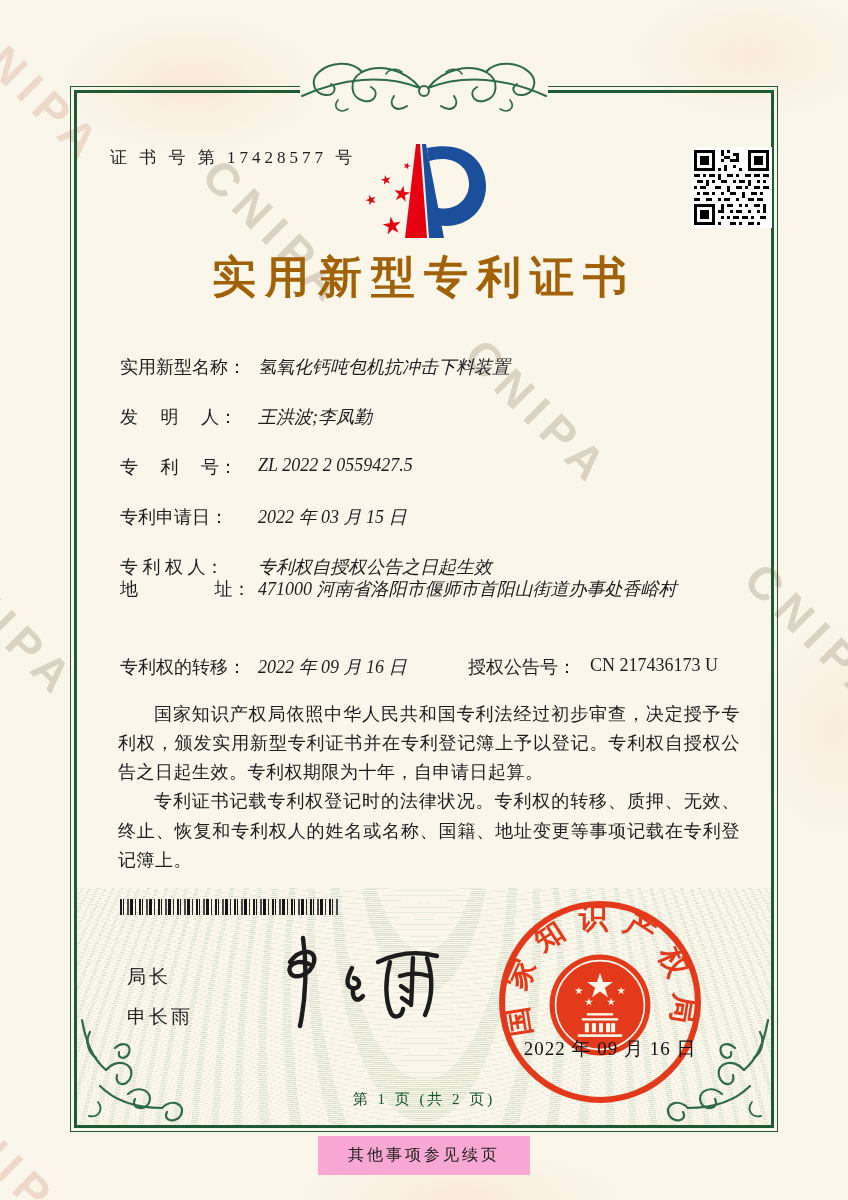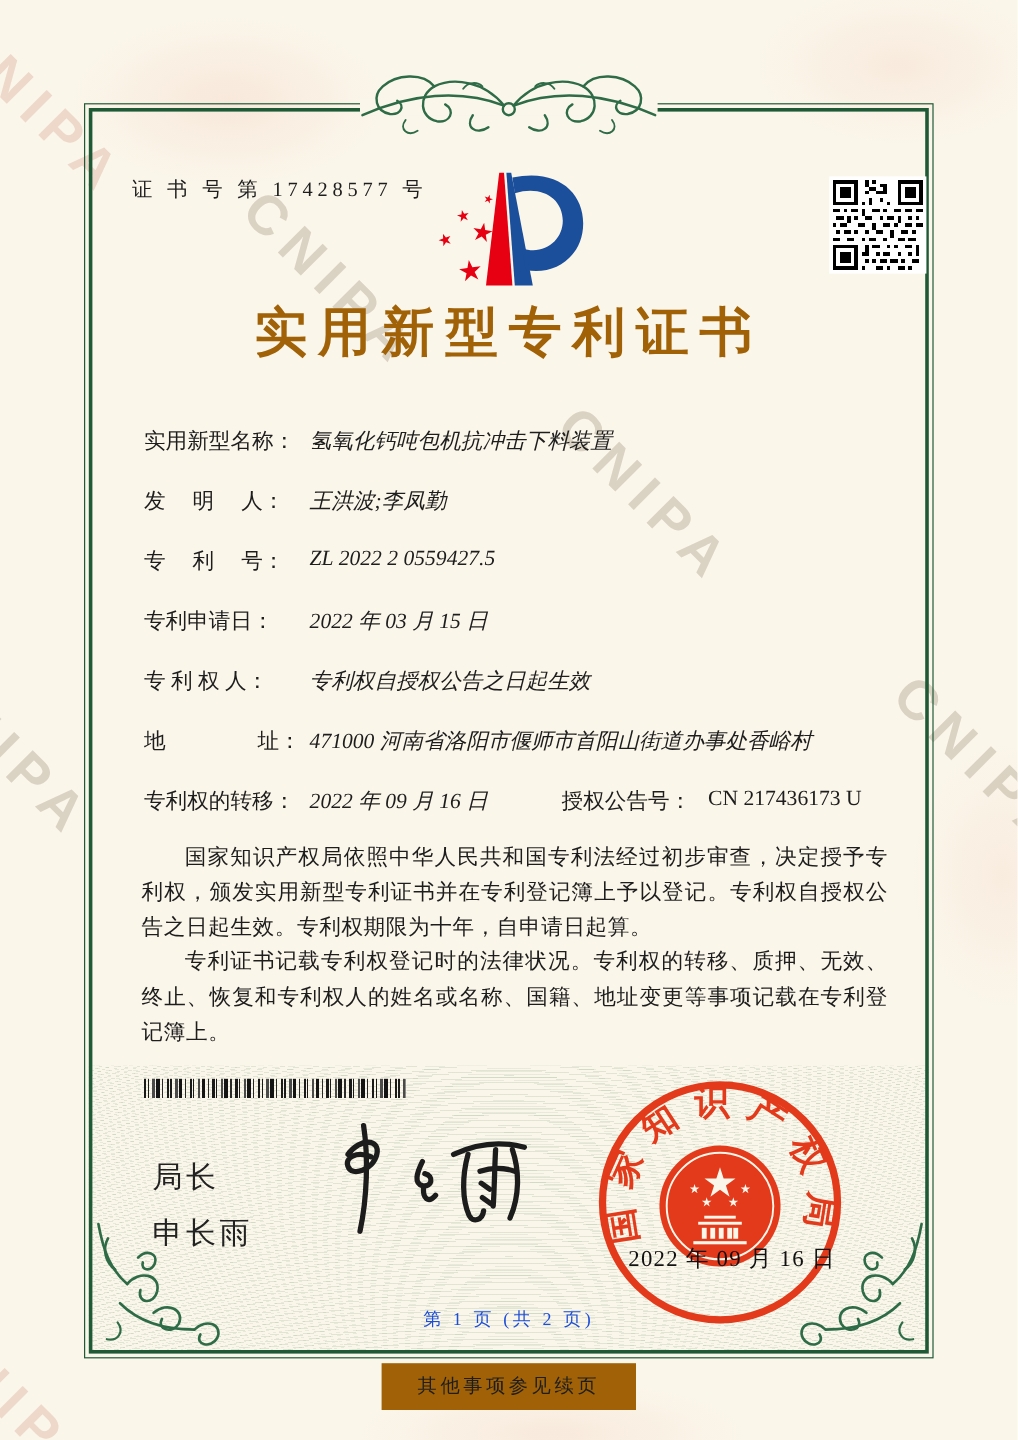"地 址：" div.field-row { top: 605px -> 577px }
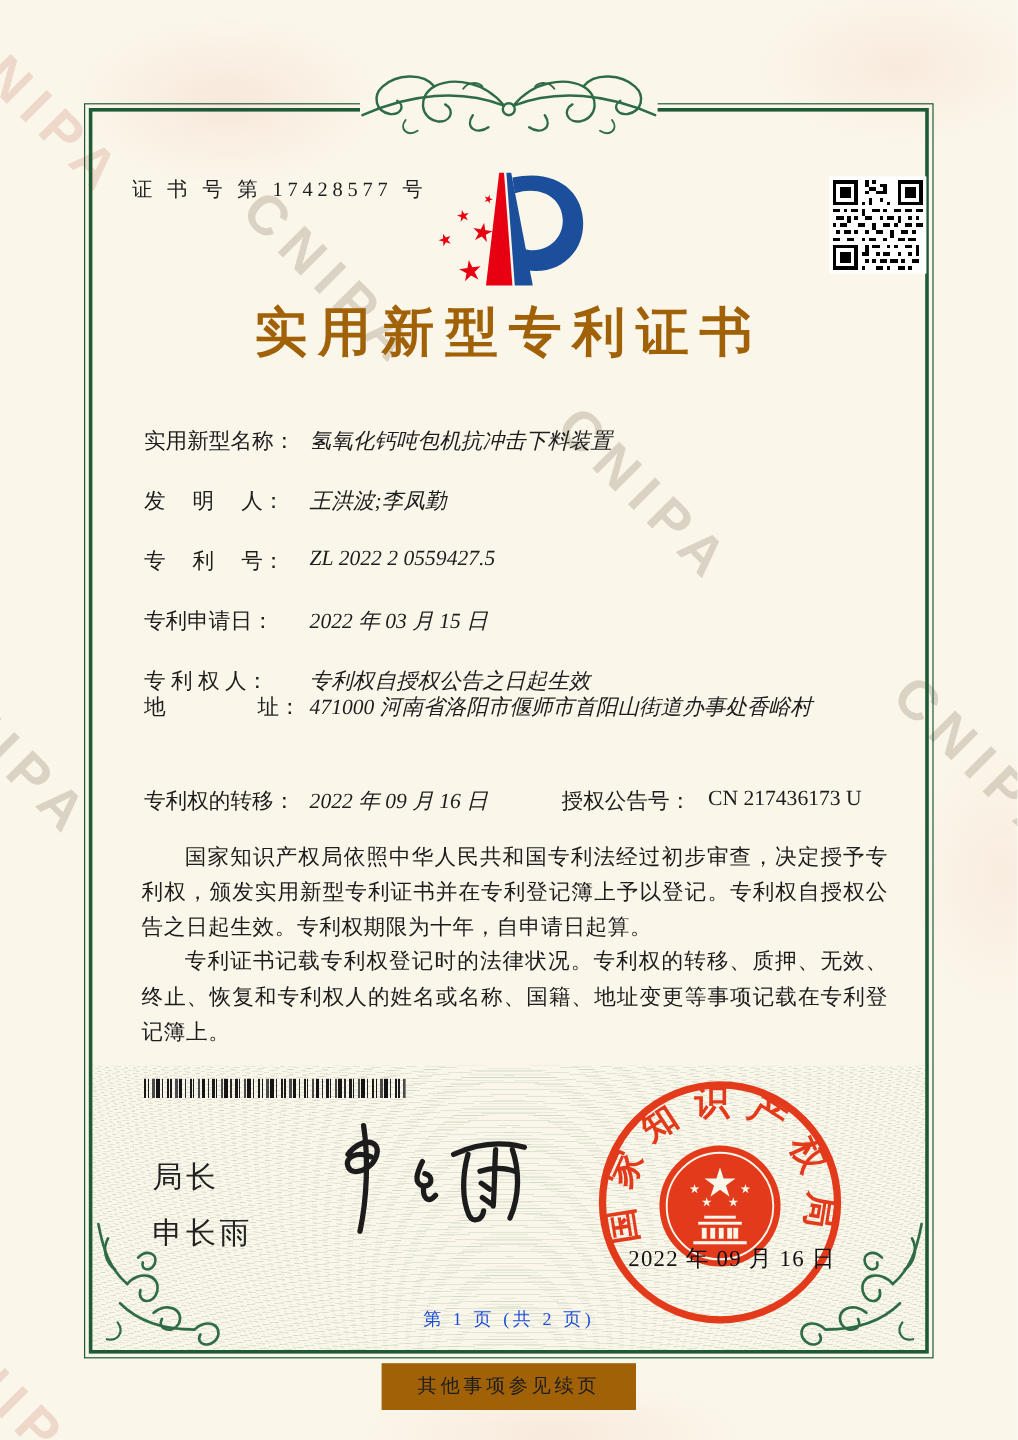"局长" .commissioner { font-size: 25px -> 19px }
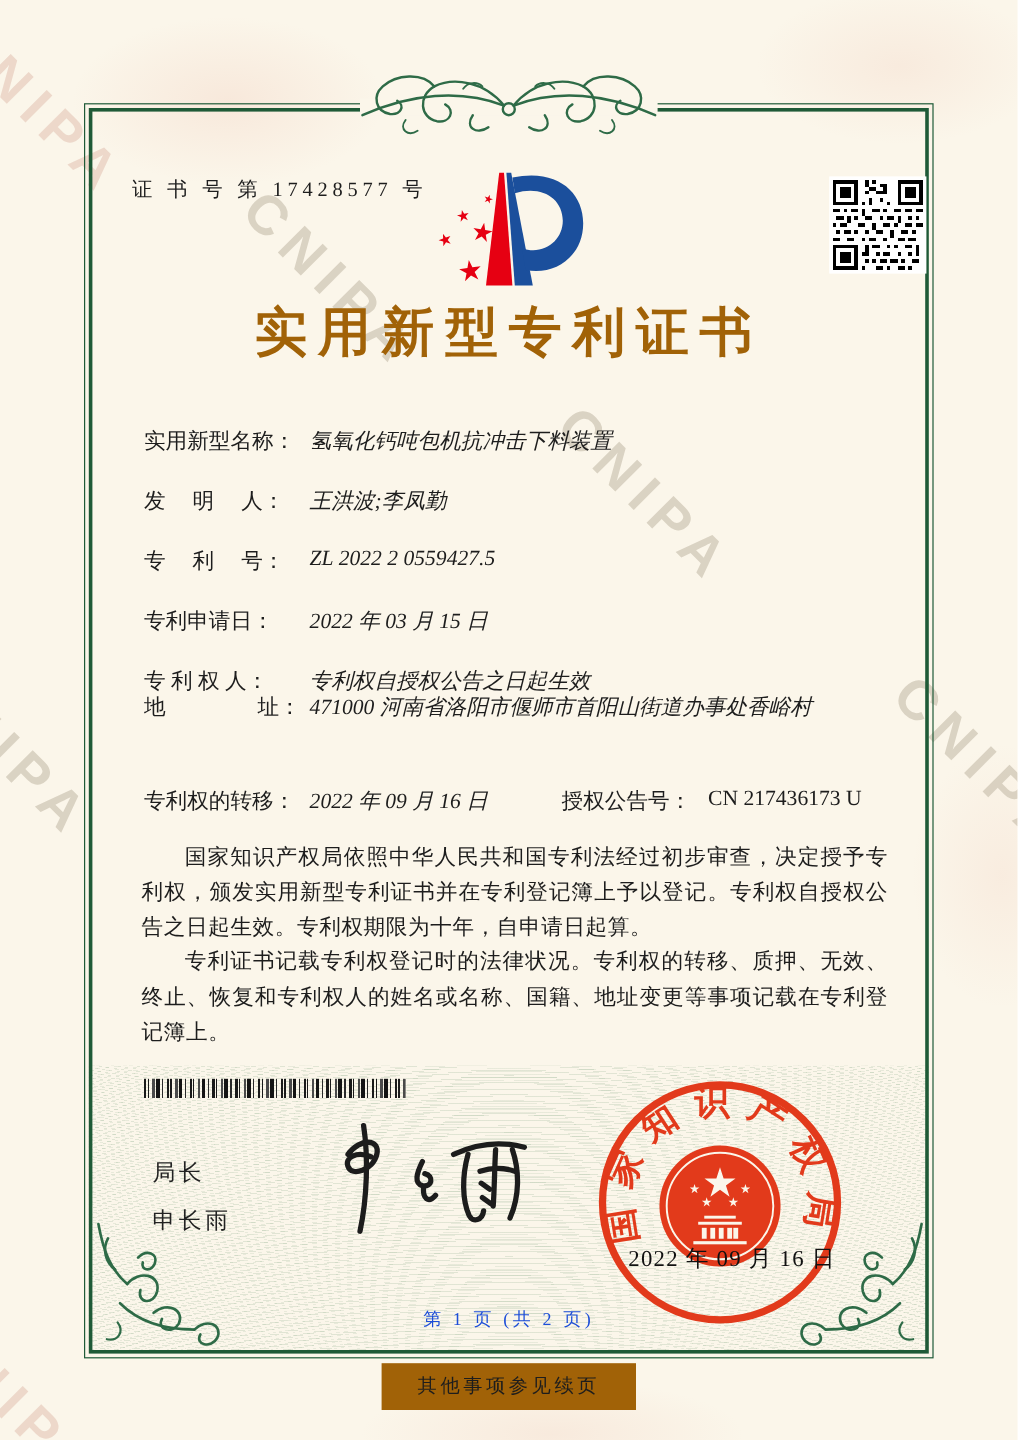"第 1 页 (共 2" .page-no { color: #1d4ed8 -> #14532d }
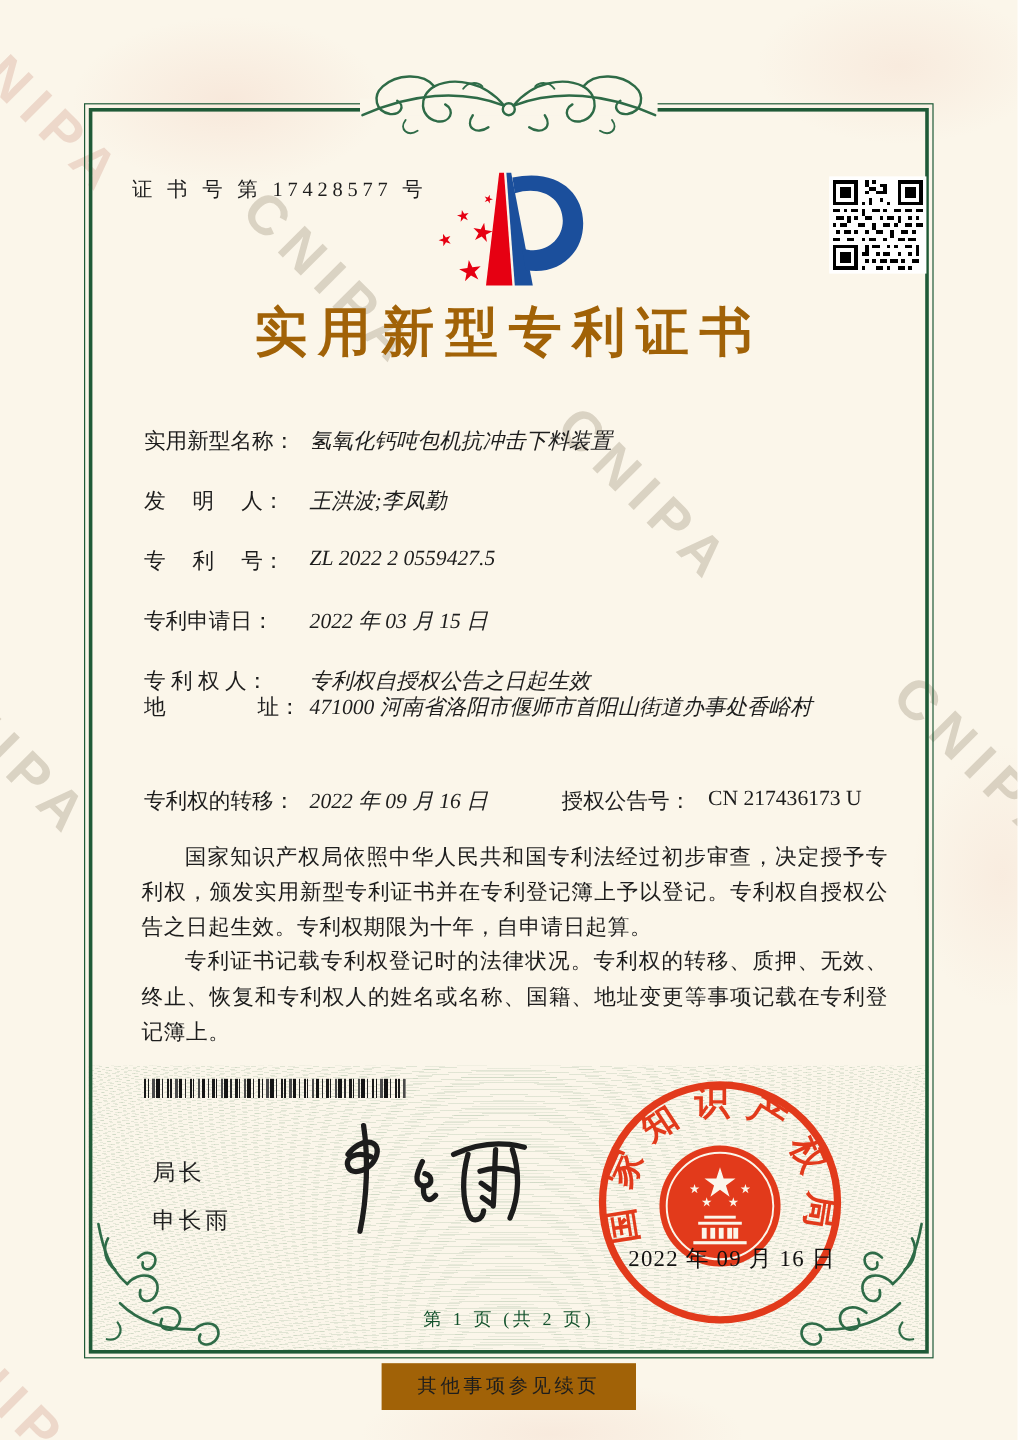"其他事项参见续页" .cont-box { background: #a16207 -> #f9a8d4 }
